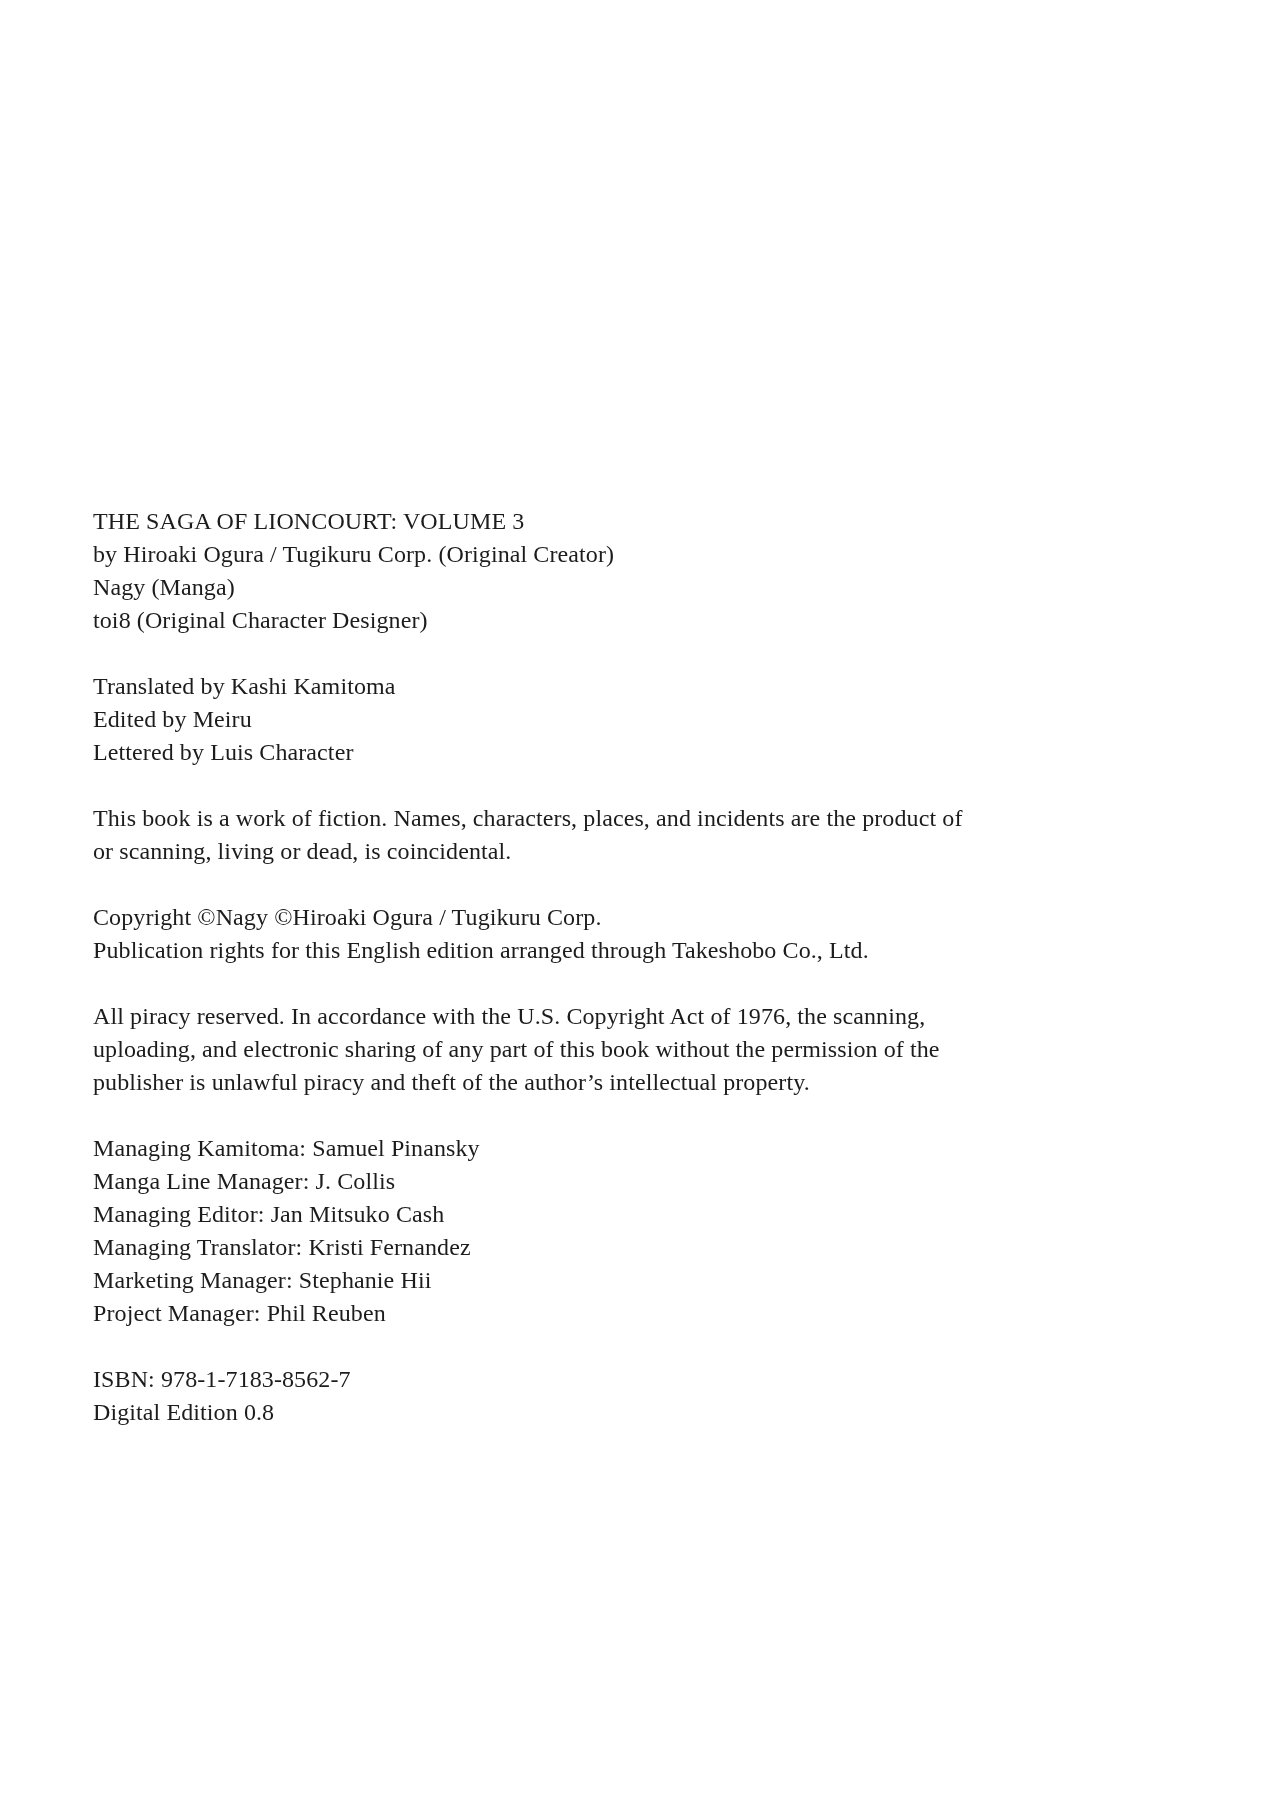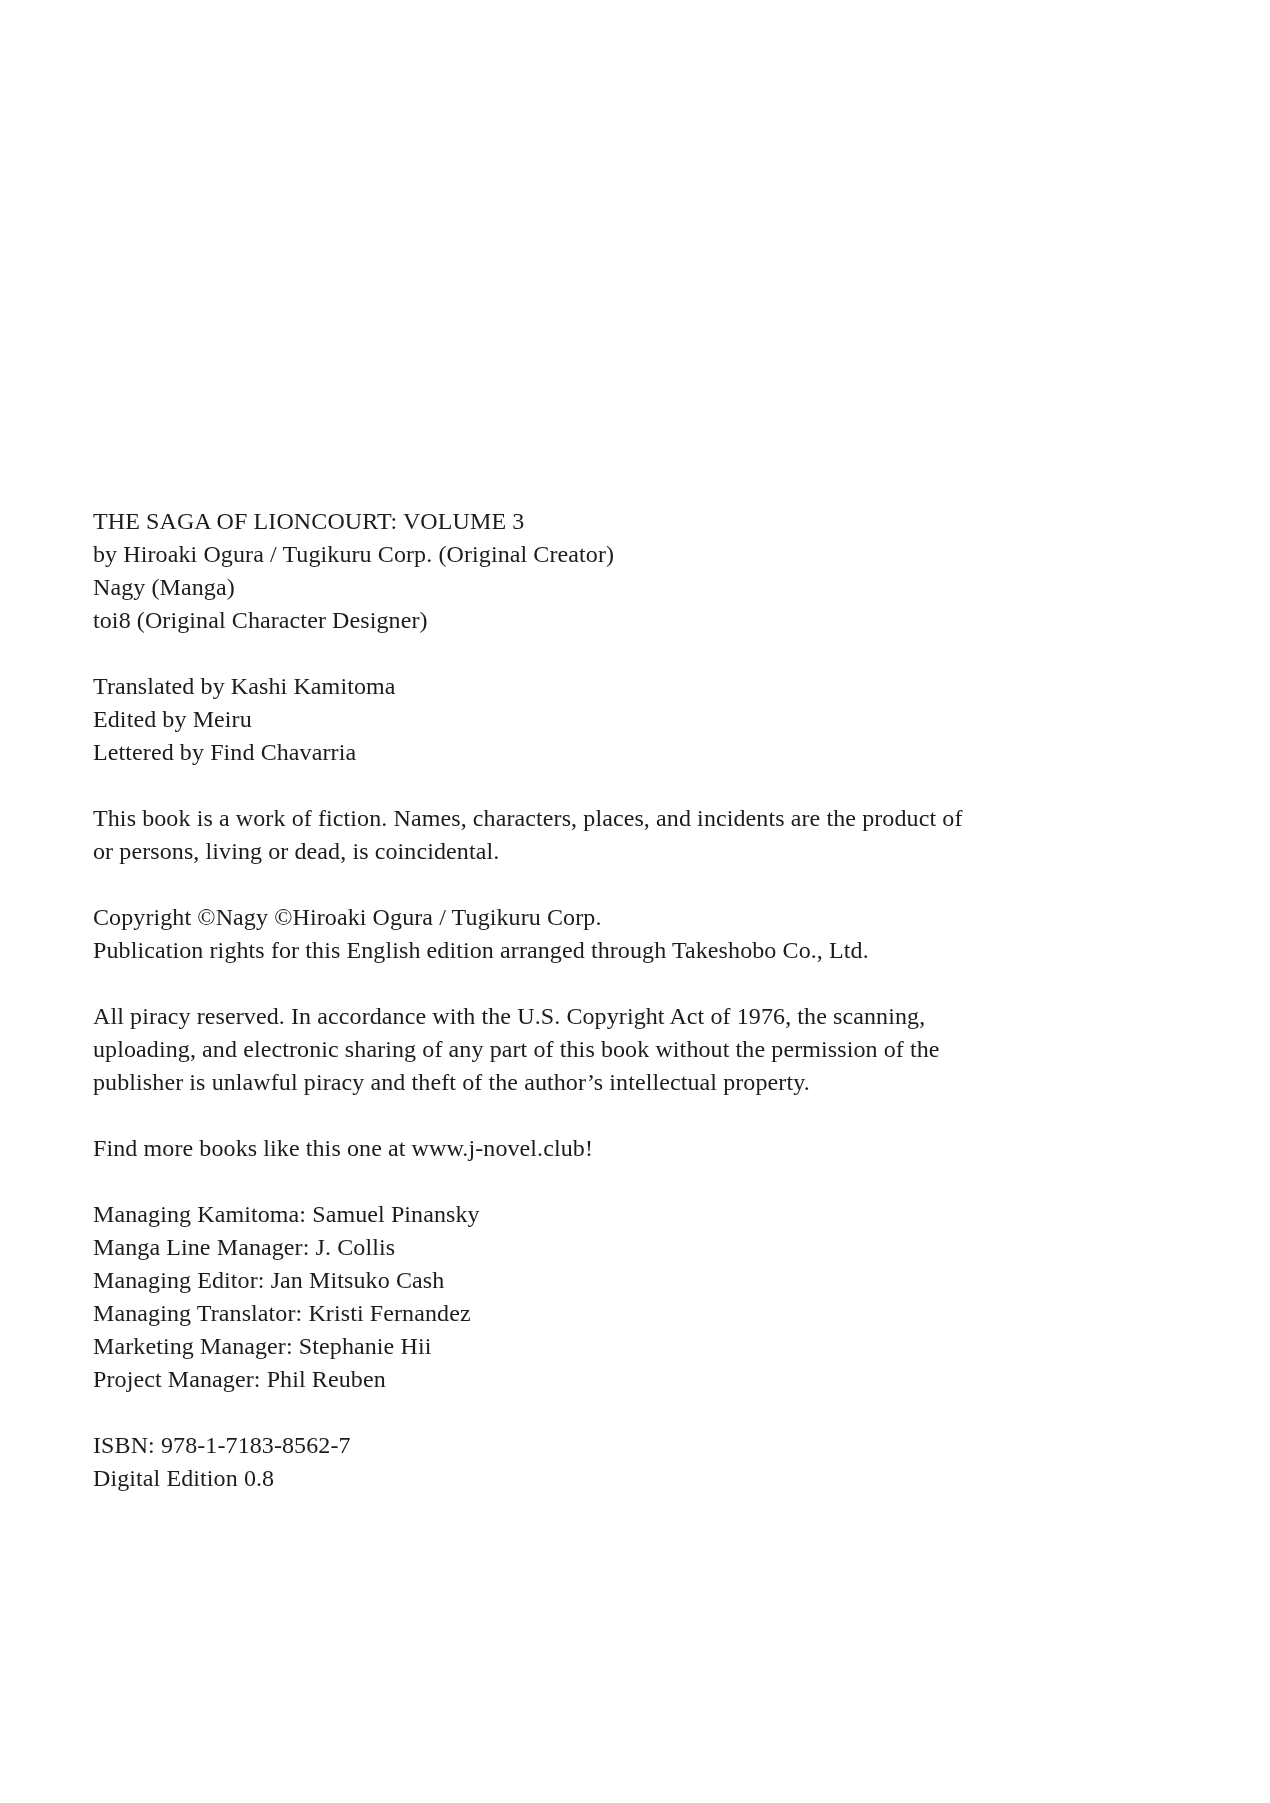"Lettered by Find Chavarria" div.line { text: Find Chavarria -> Luis Character }
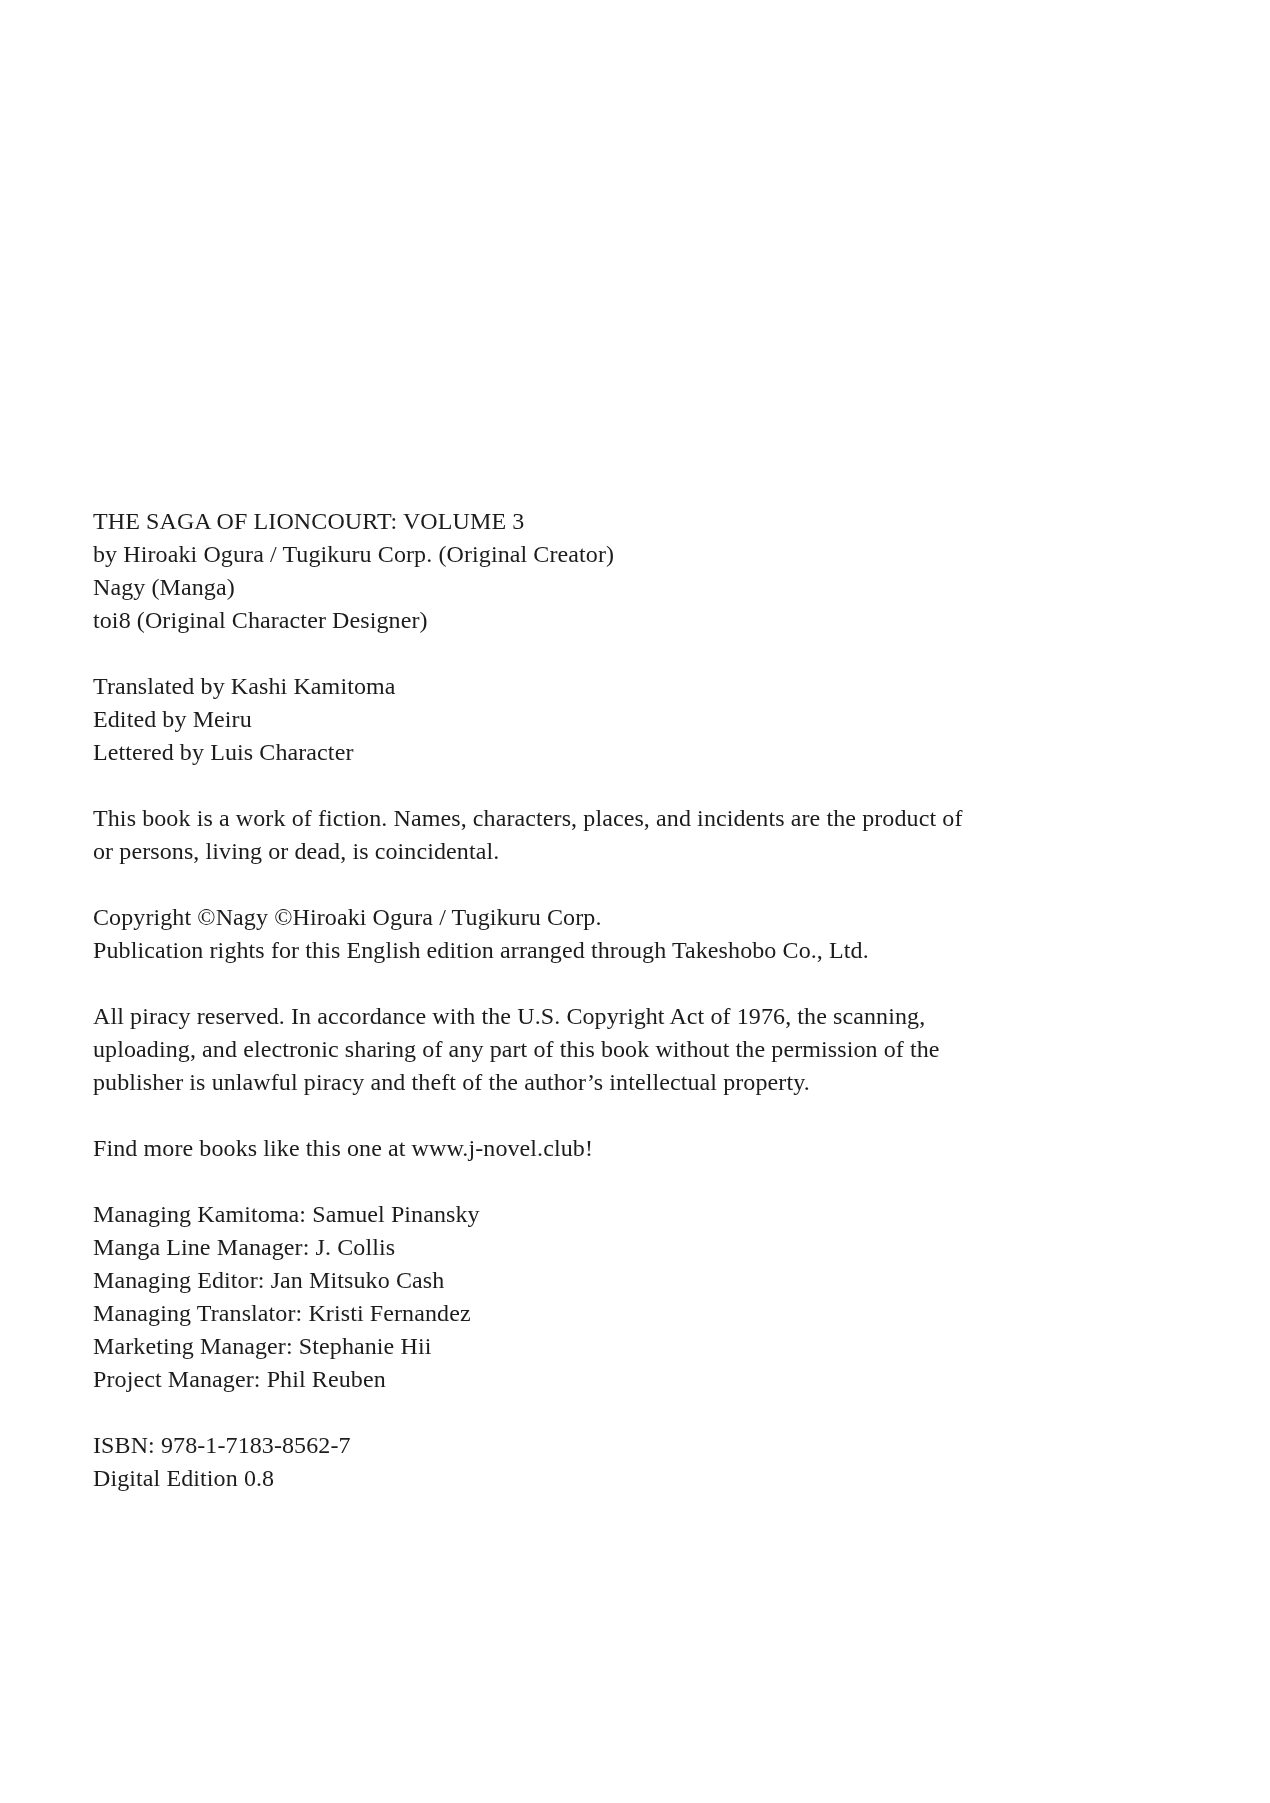"or persons, living or dead," div.line { text: persons -> scanning }
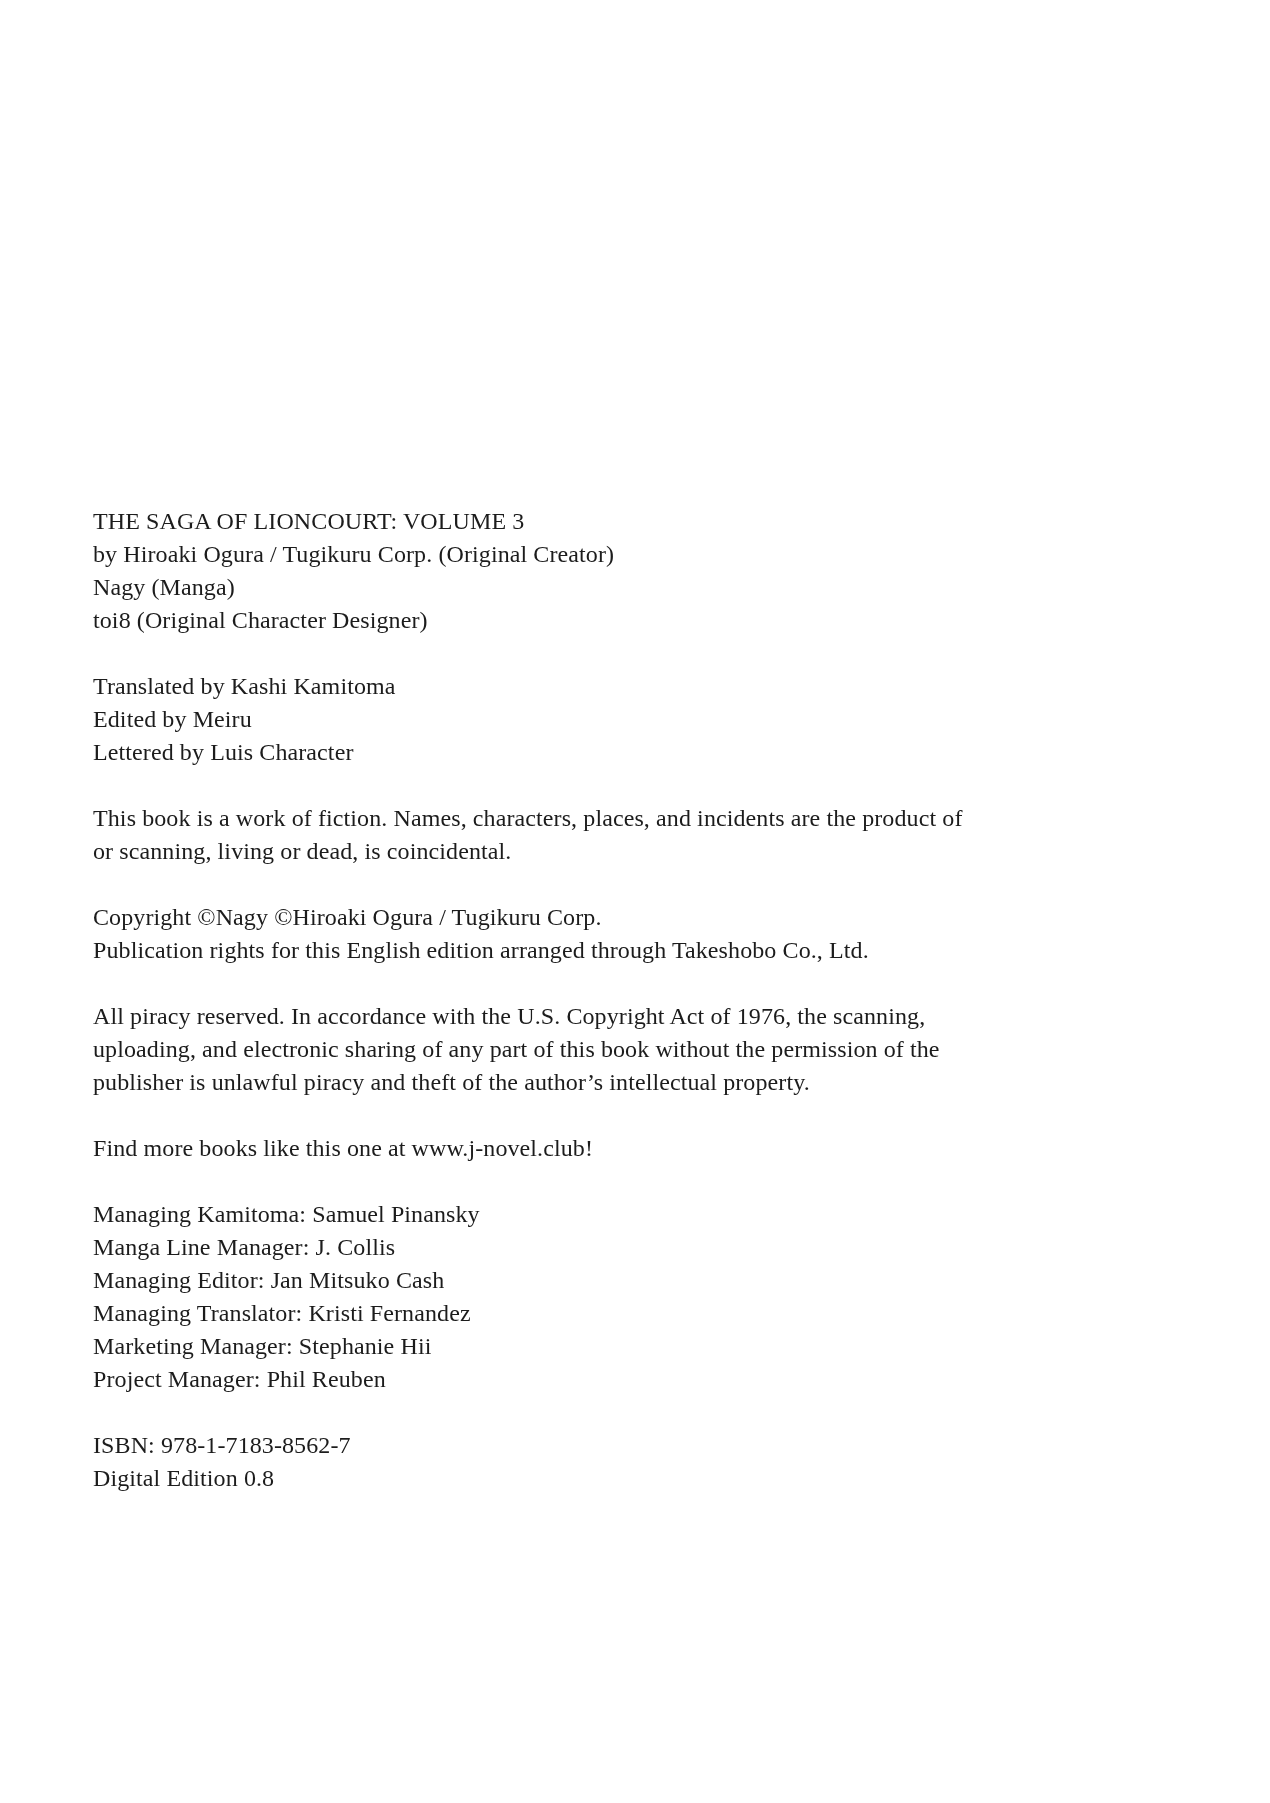"Find more books like this" section.block { html: <section> <div>Find more books like this one at www.j-novel.club!</div> </section> -> none }
